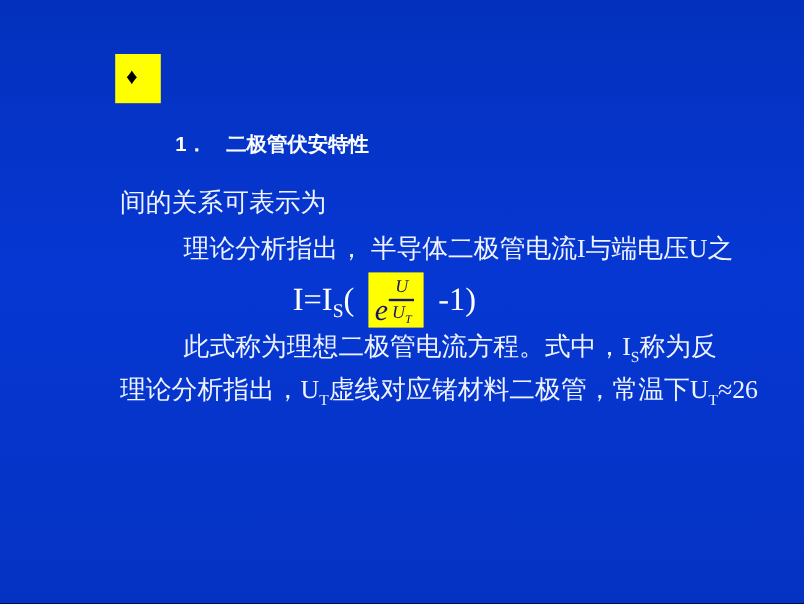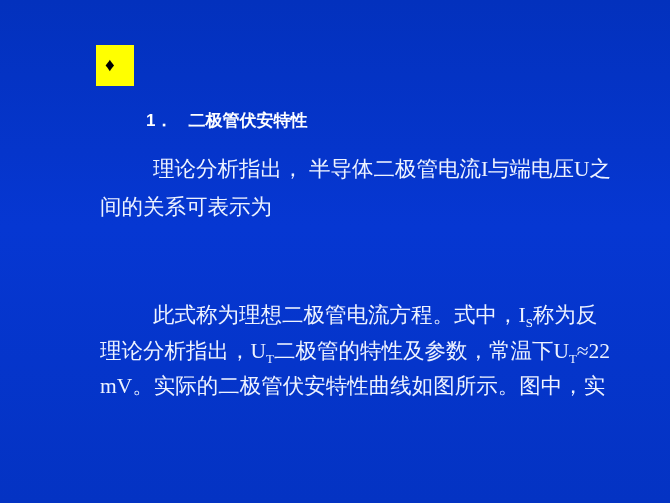"理论分析指出， 半导体二极管电流I与端电压U之" div.line { order: before "间的关系可表示为" -> after "间的关系可表示为" }
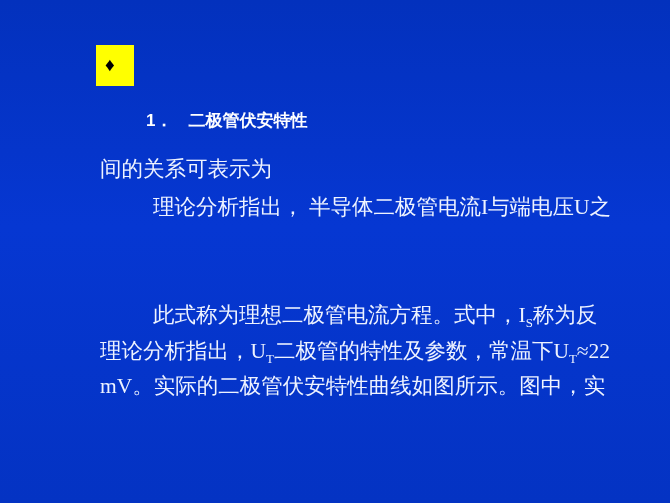"I=IS(" div.formula { html: none -> <div> <span><span>I=I</span><sub>S</sub><span>(</span></span> <span> <span>e</span> <span> <span>U</span> <span><span>U</span><sub>T</sub></span> </span> </span> <span>-1)</span> </div> }
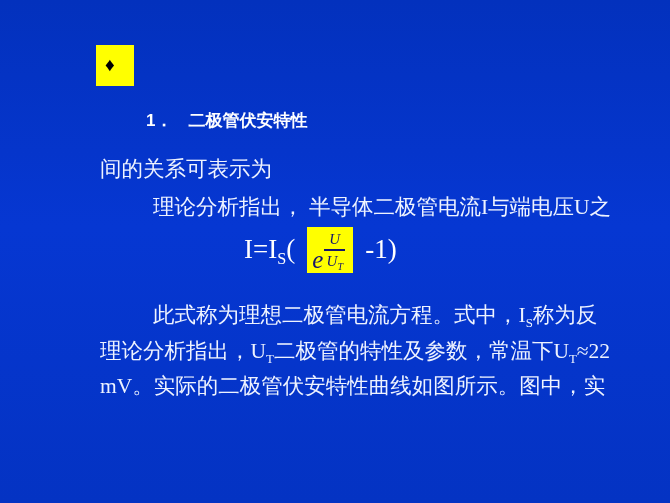"此式称为理想二极管电流方程。式中，IS称为反" .para2 { top: 298px -> 272px }
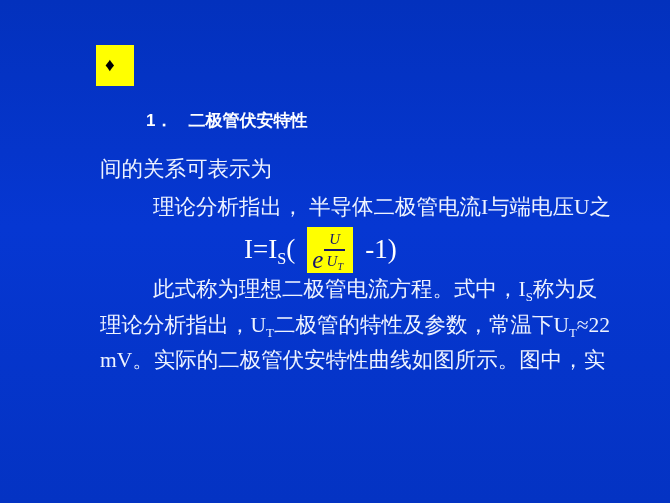"二极管的特性及参数，常温下U" span { text: 二极管的特性及参数 -> 虚线对应锗材料二极管 }
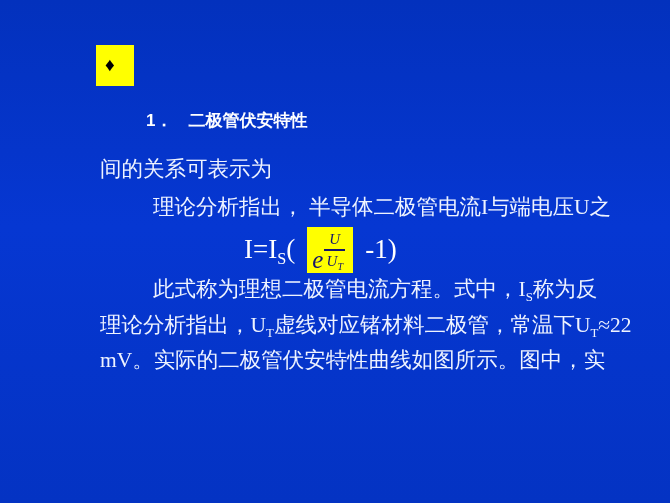"≈22" span { text: 22 -> 26 }
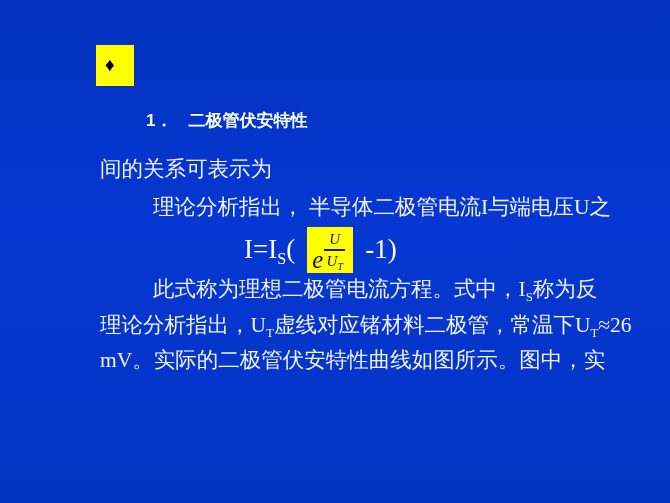"mV。实际的二极管伏安特性曲线如图所示。图中，实" div.line { html: <div><span>mV。实际的二极管伏安特性曲线如图所示。图中，实</span></div> -> none }
